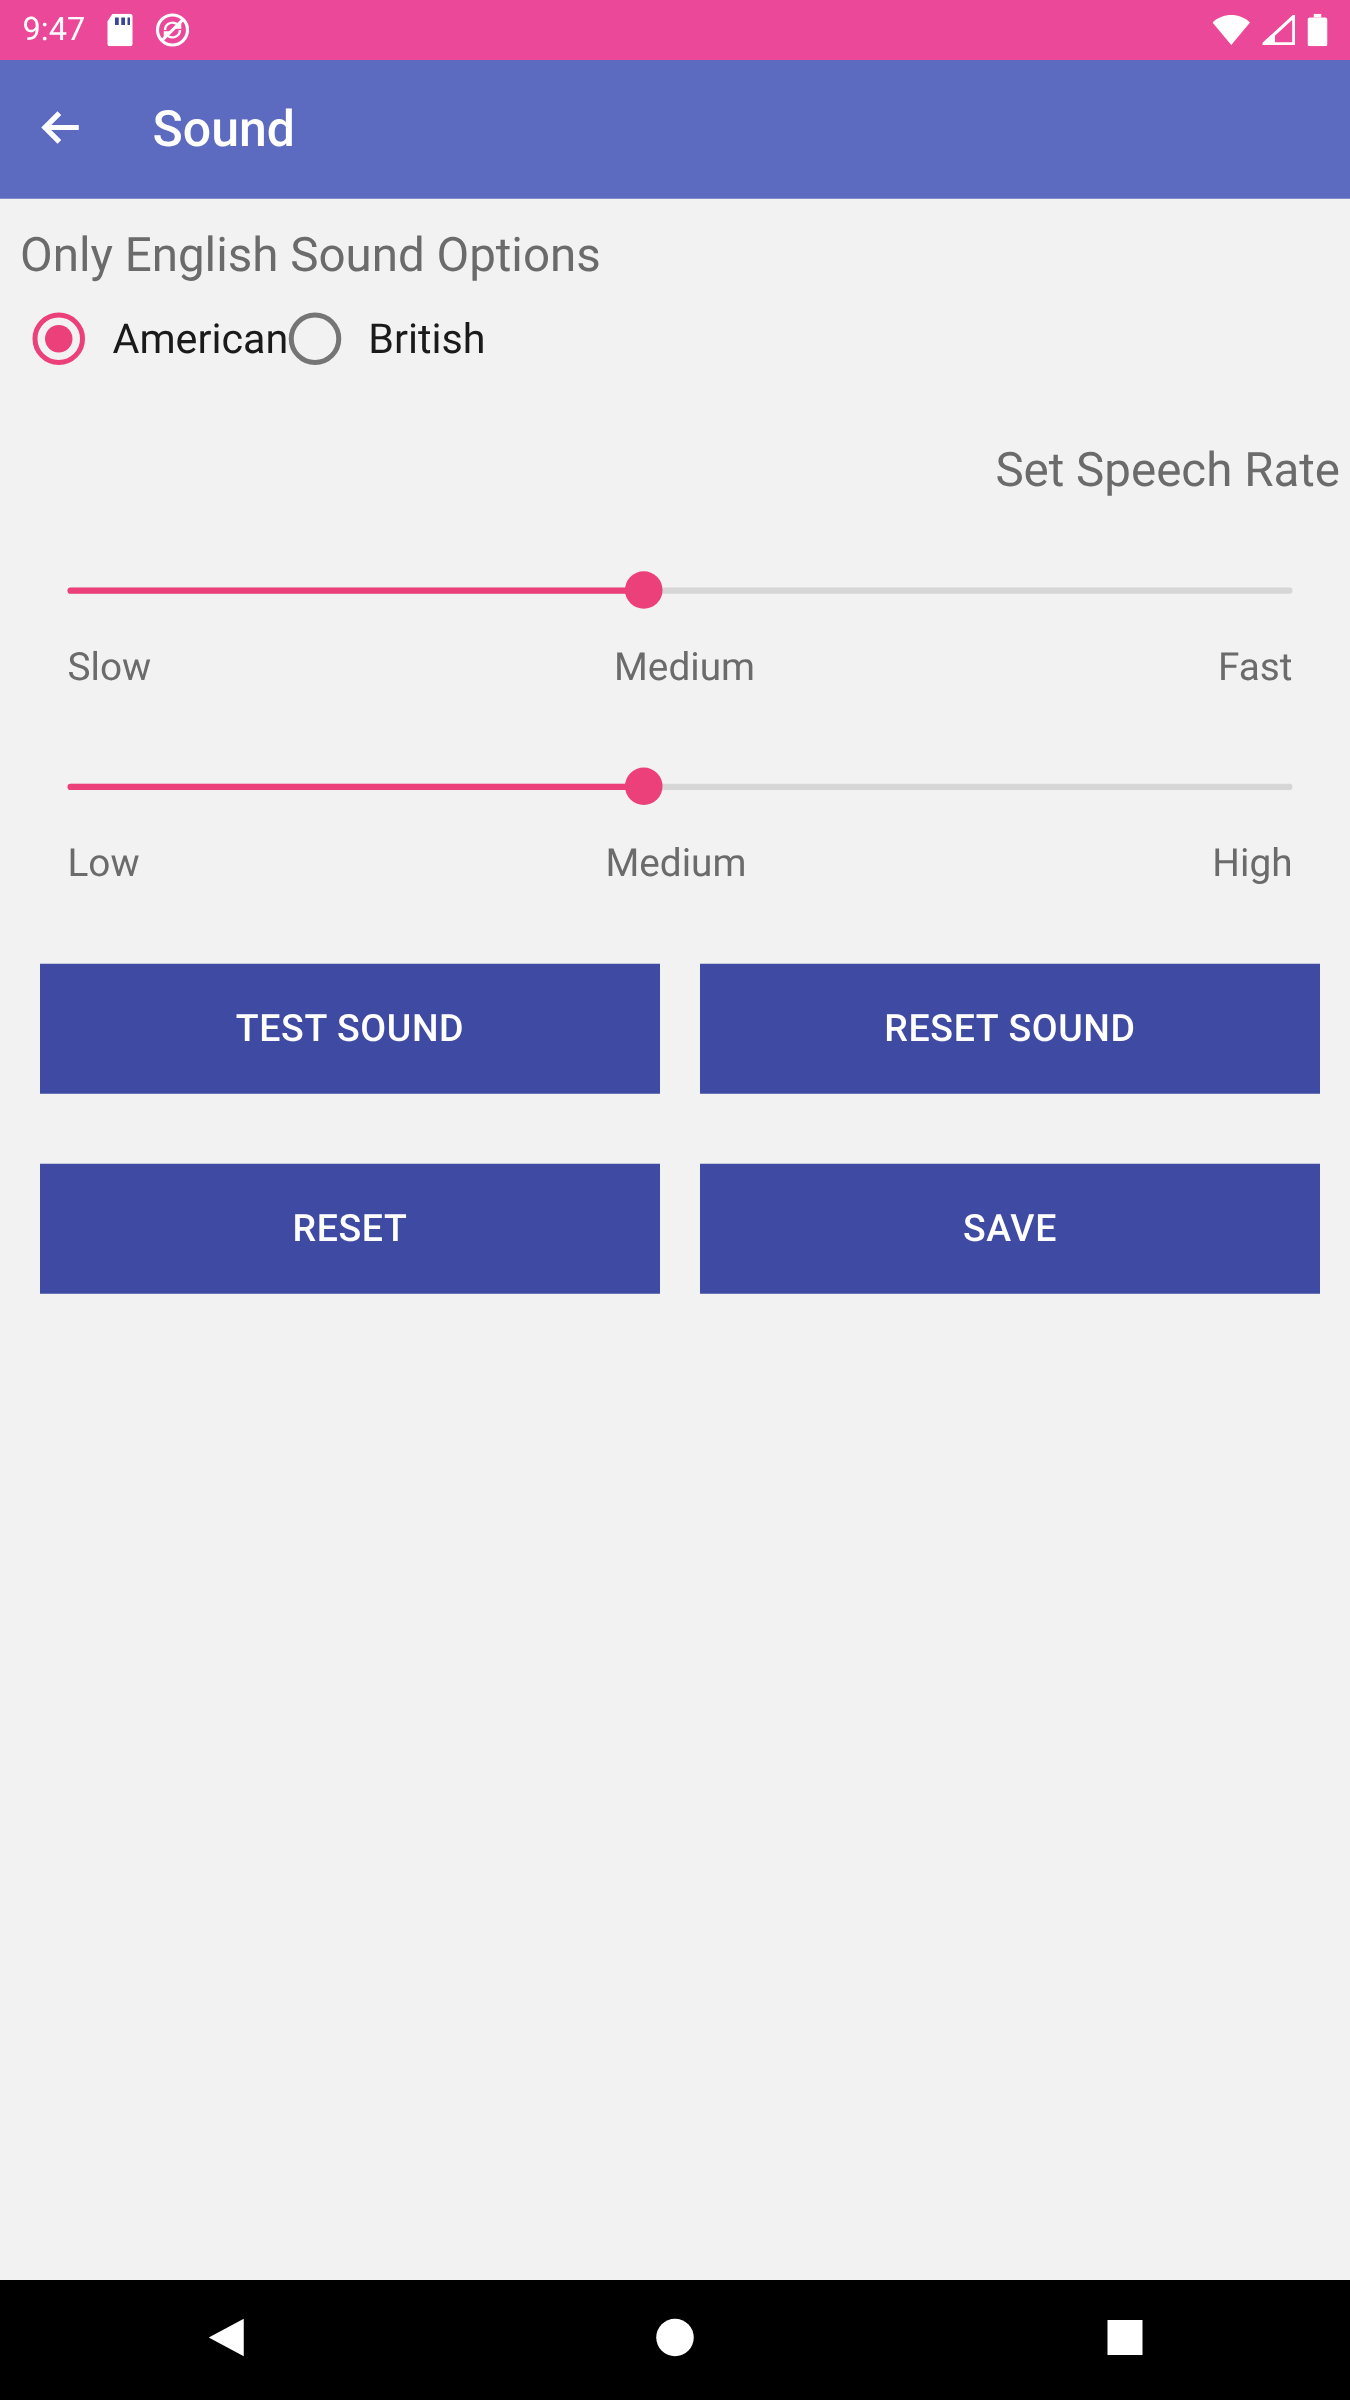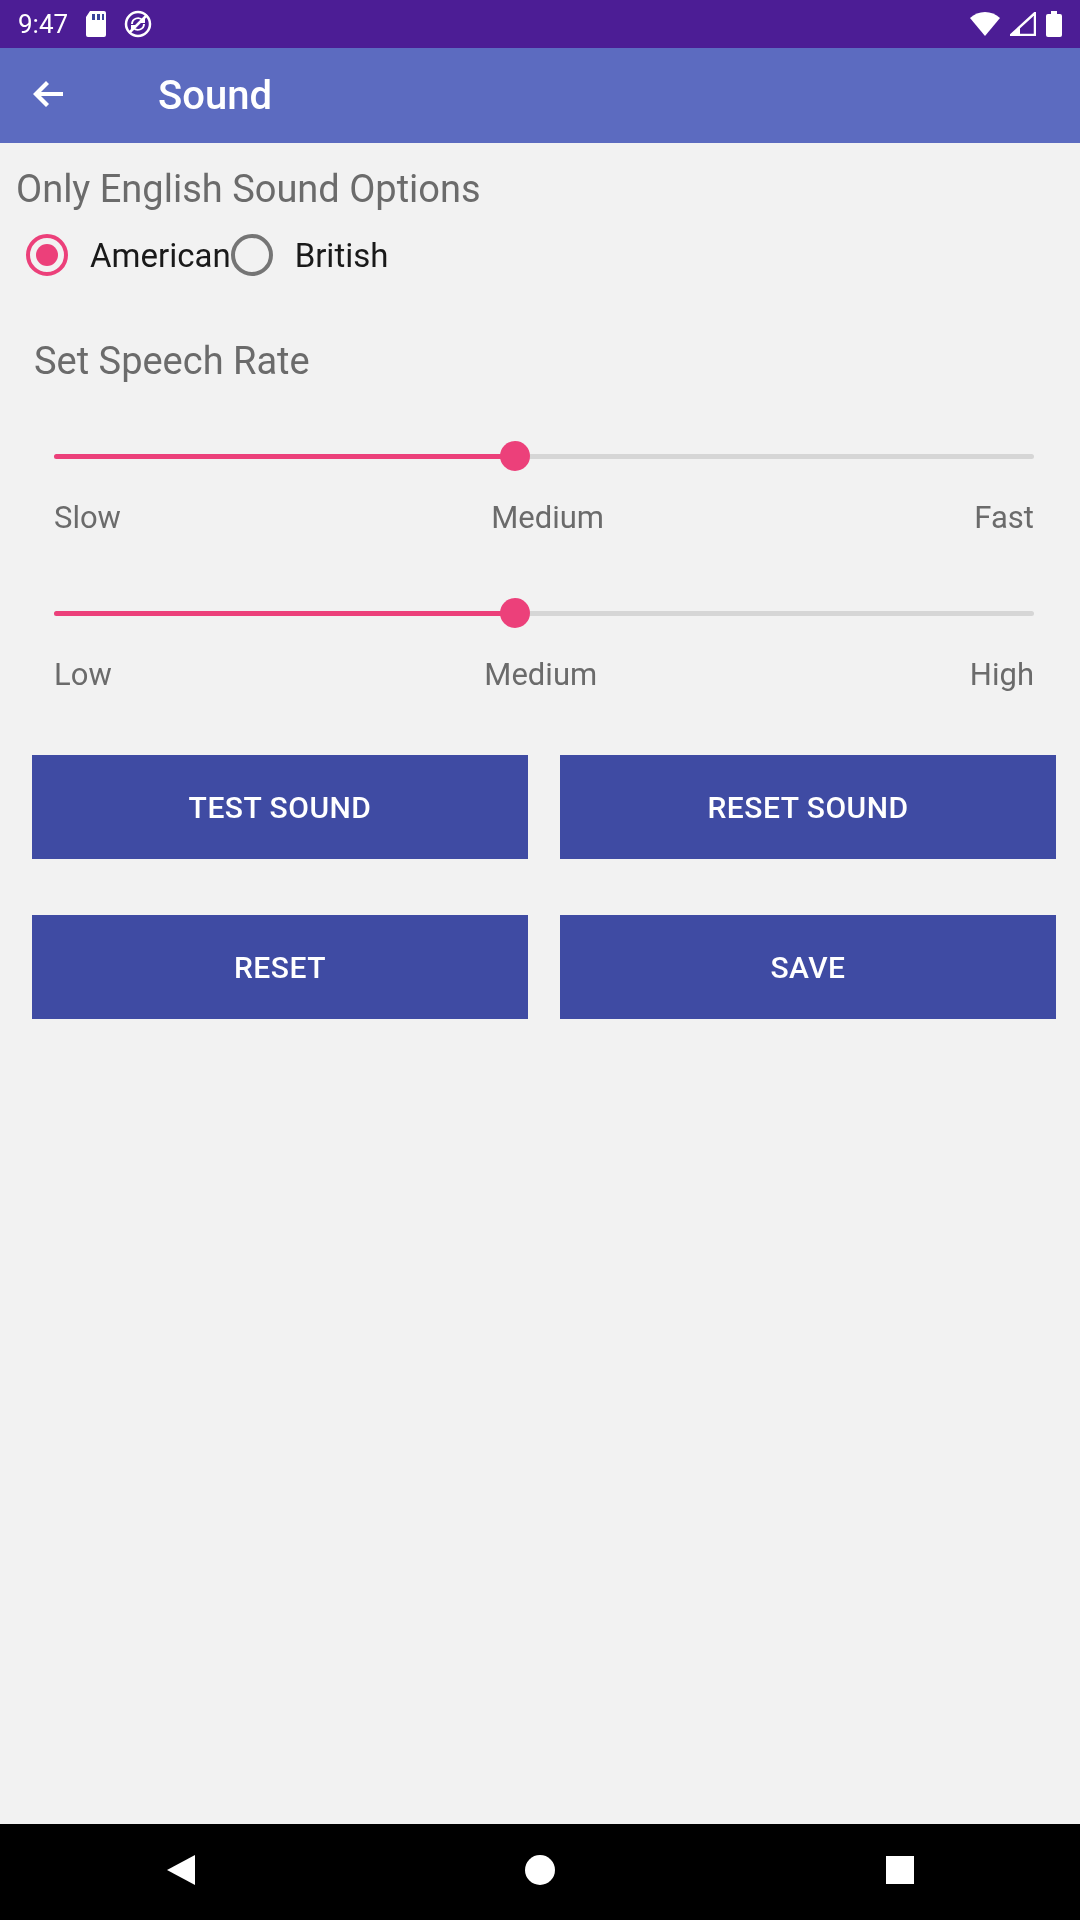"9:47" .status-bar { background: #4c1d95 -> #ec4899 }
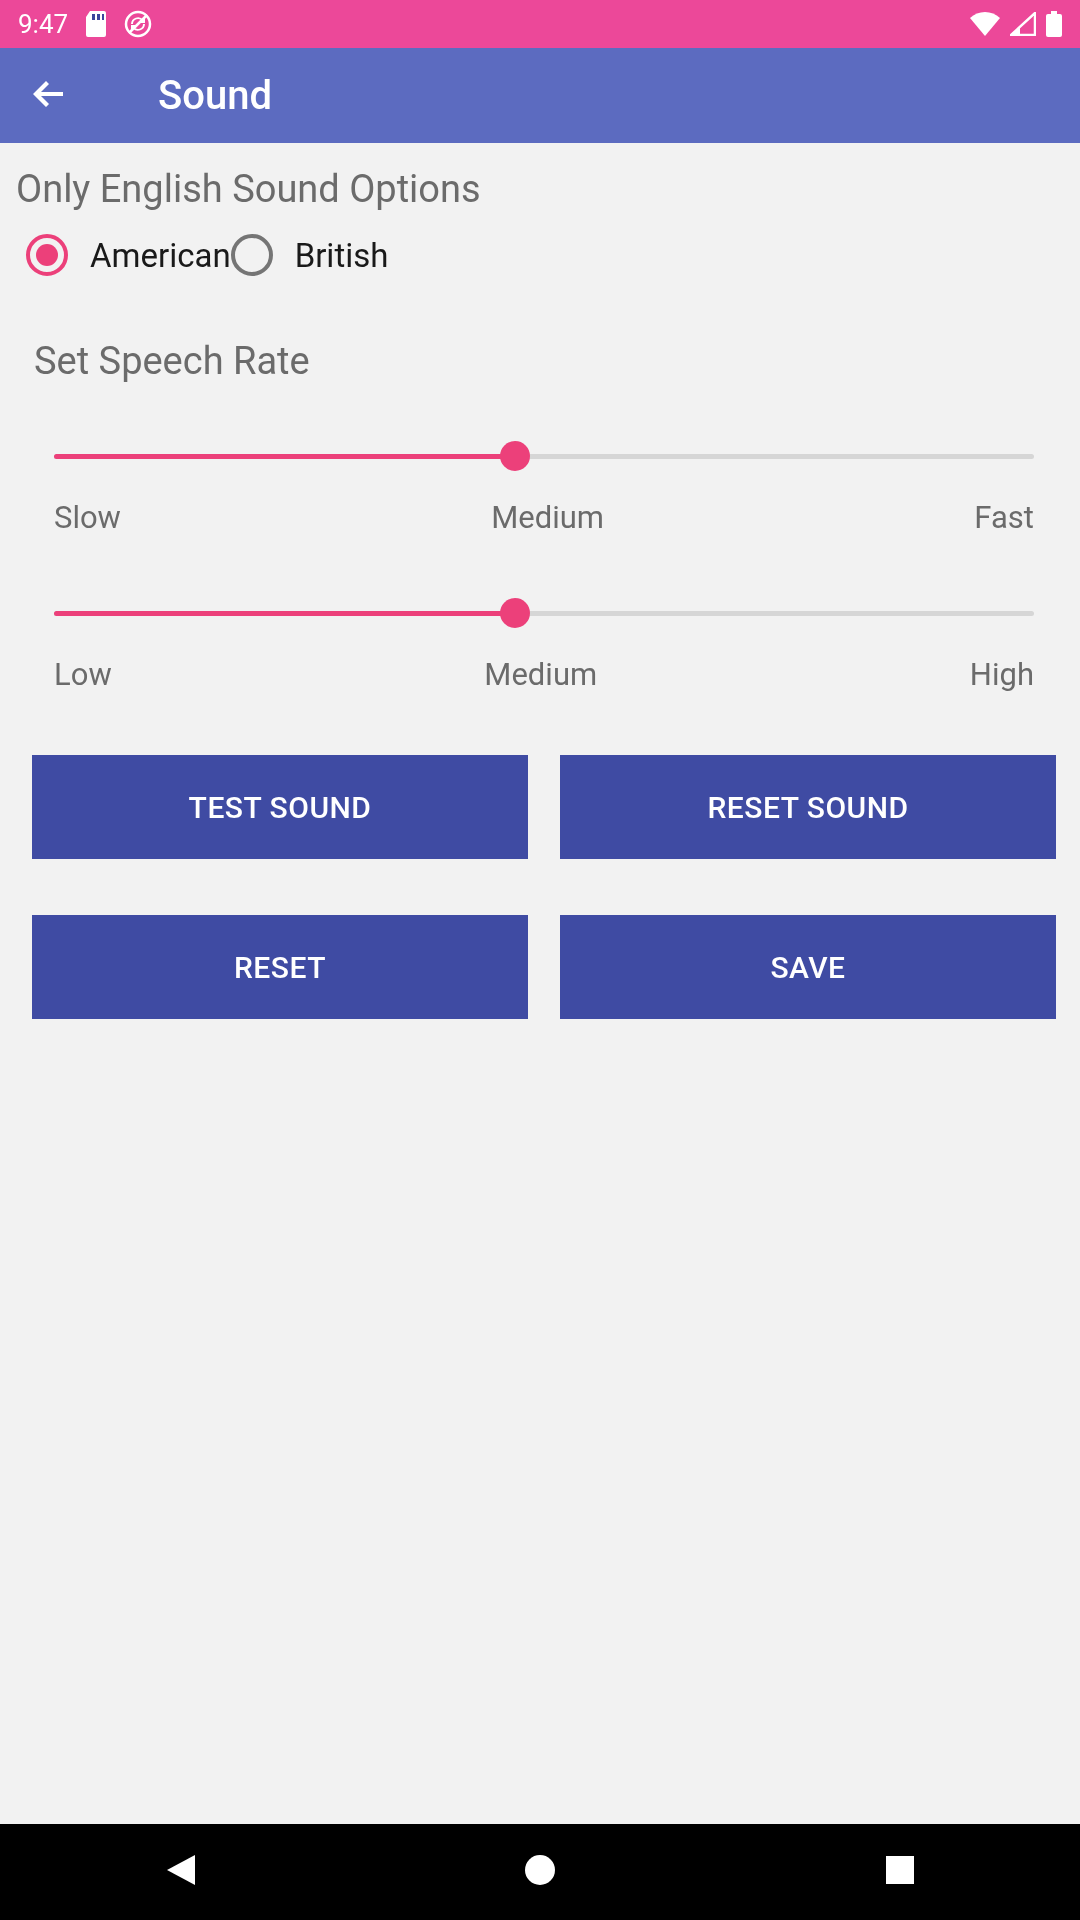"Sound" .app-bar { gap: 36px -> none; height: 95px -> 111px }
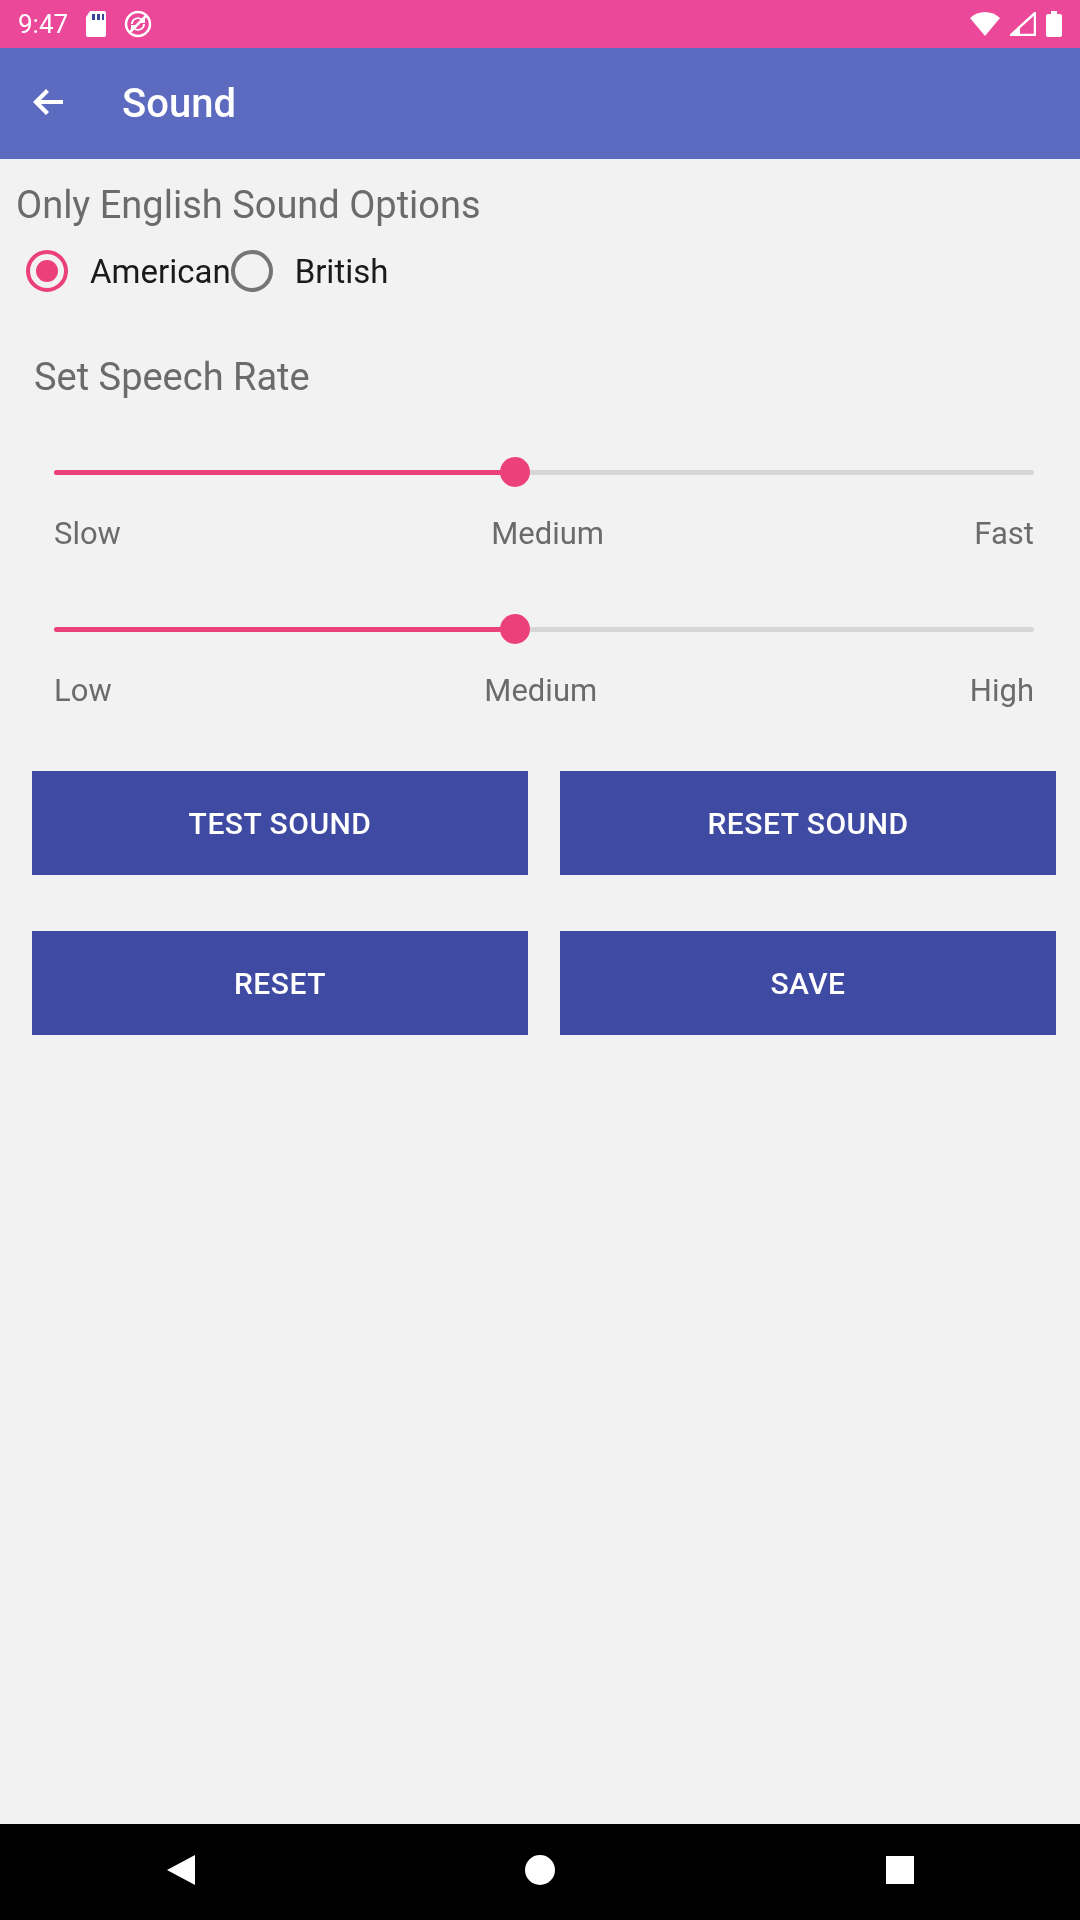"Set Speech Rate" .section-title.inner { text-align: none -> right }
